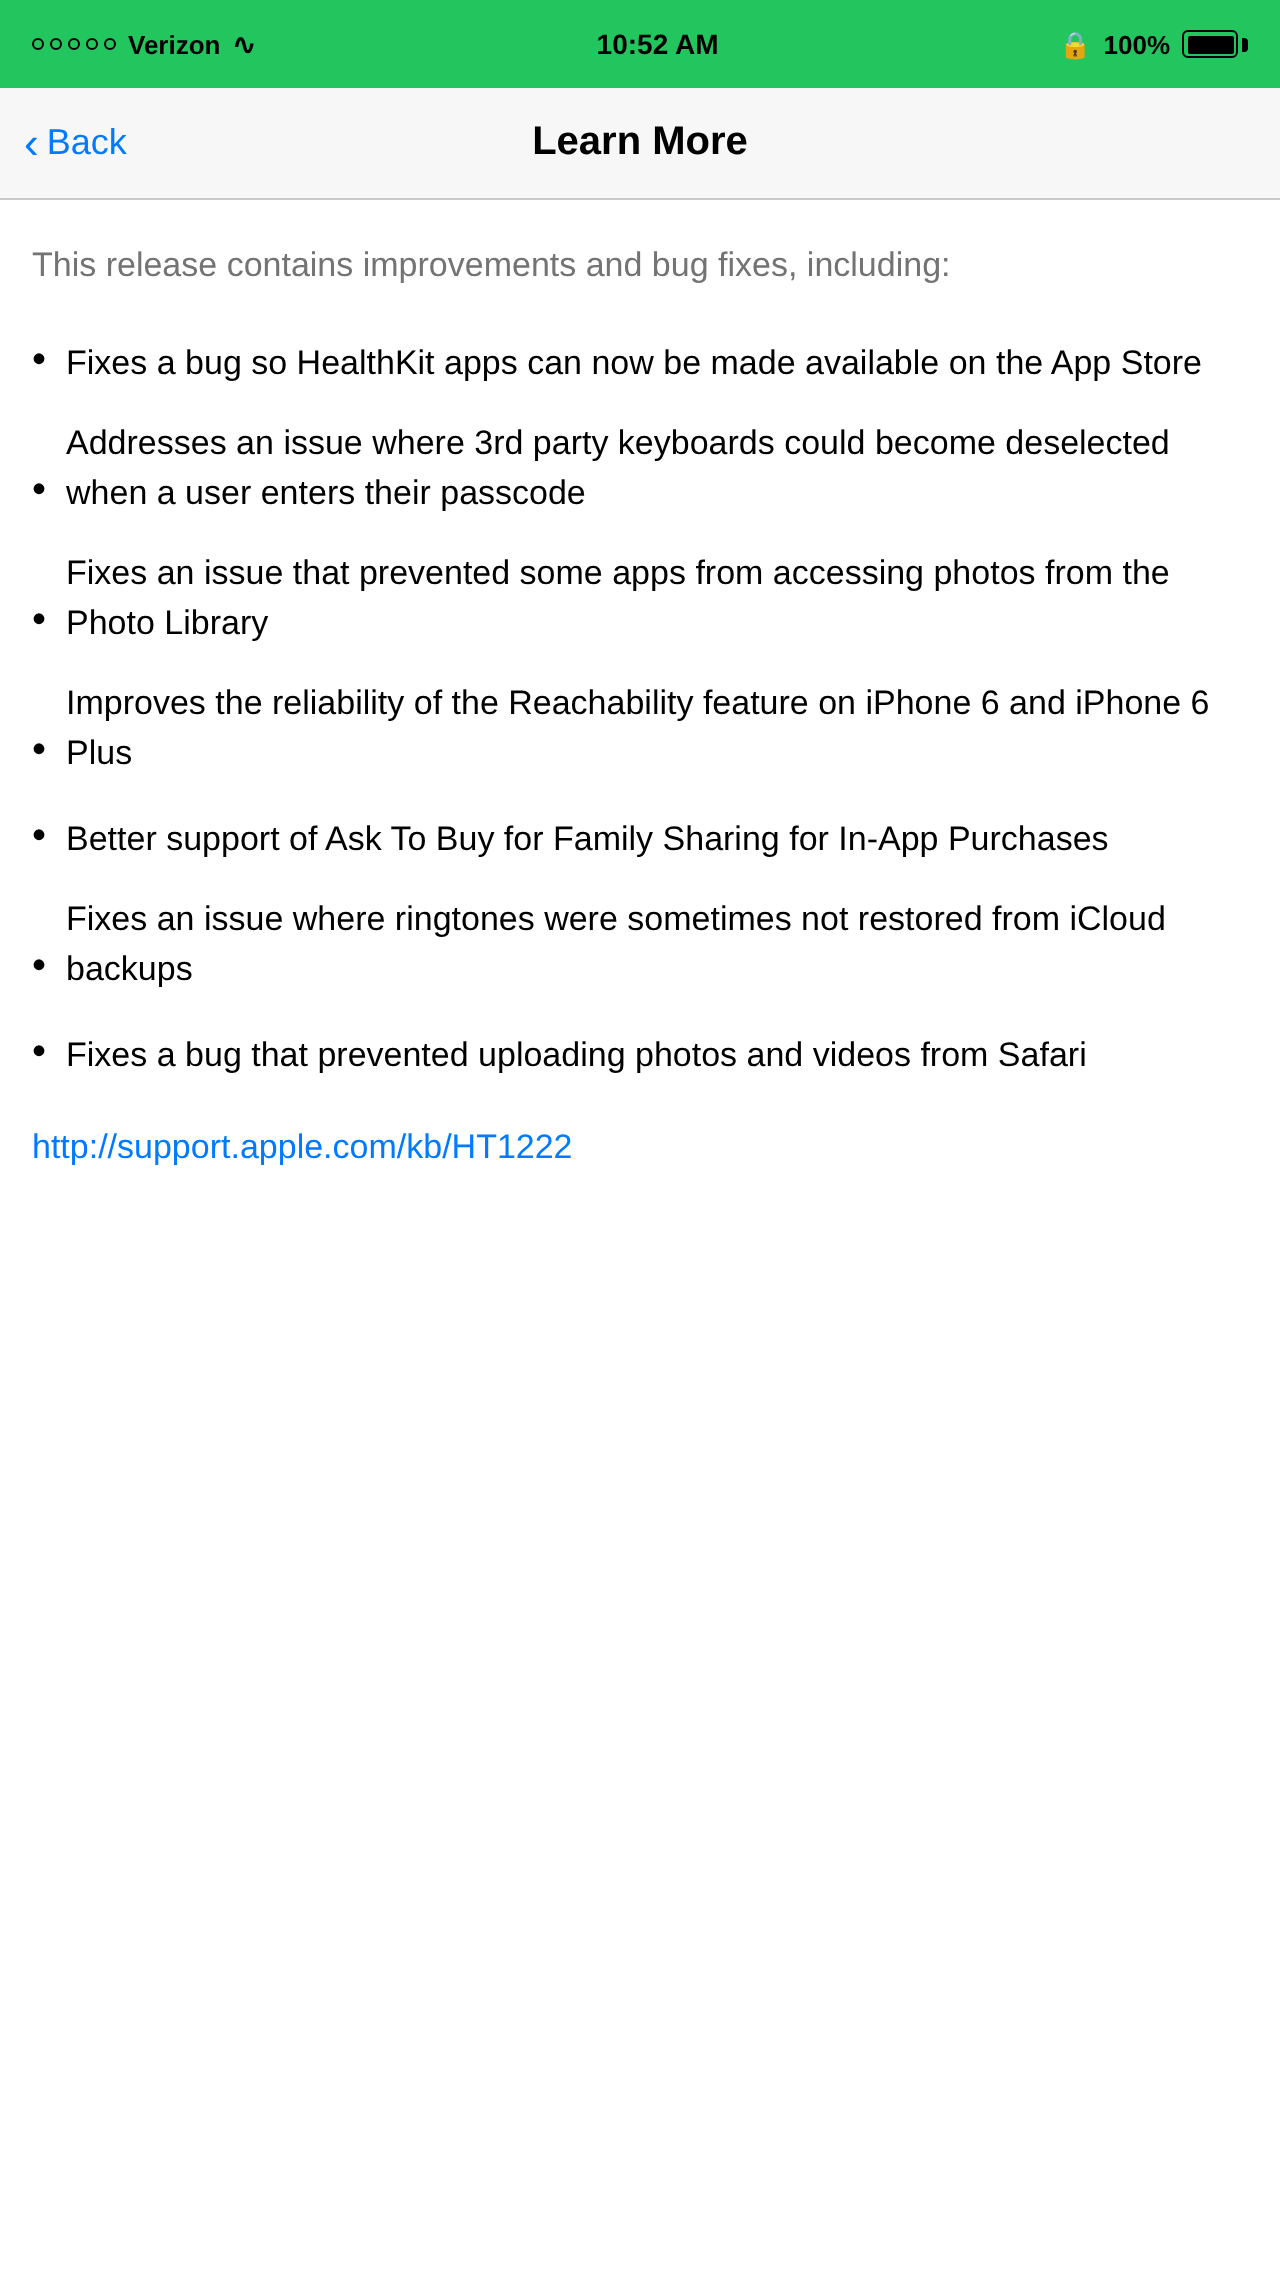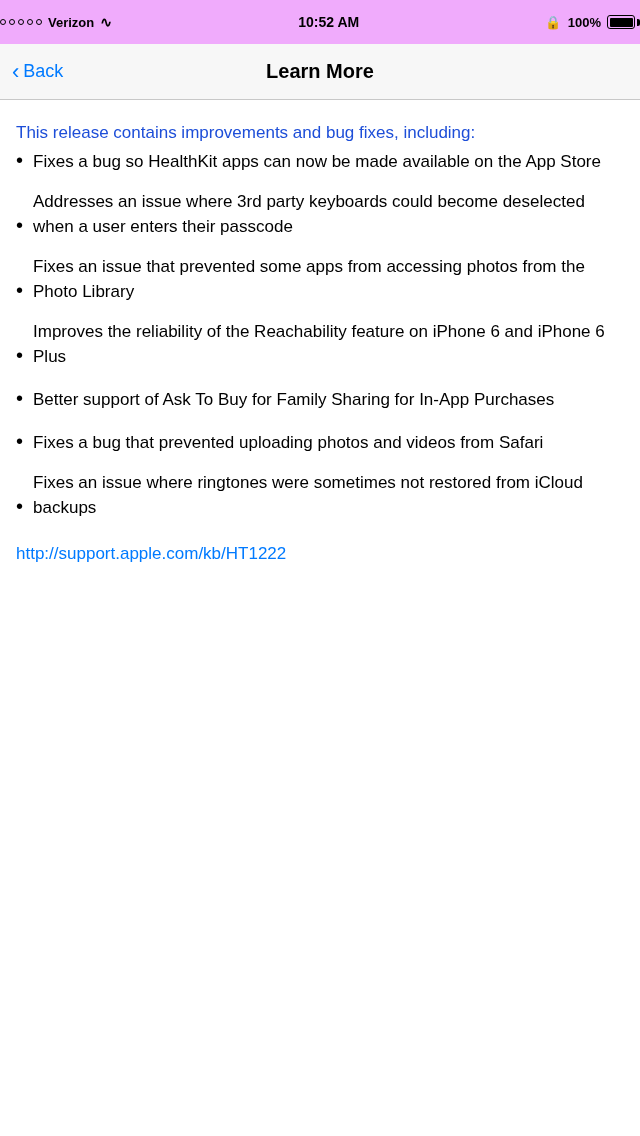"Verizon" .status-bar { background: #f0abfc -> #22c55e; padding: 0 0 -> 0 16px }
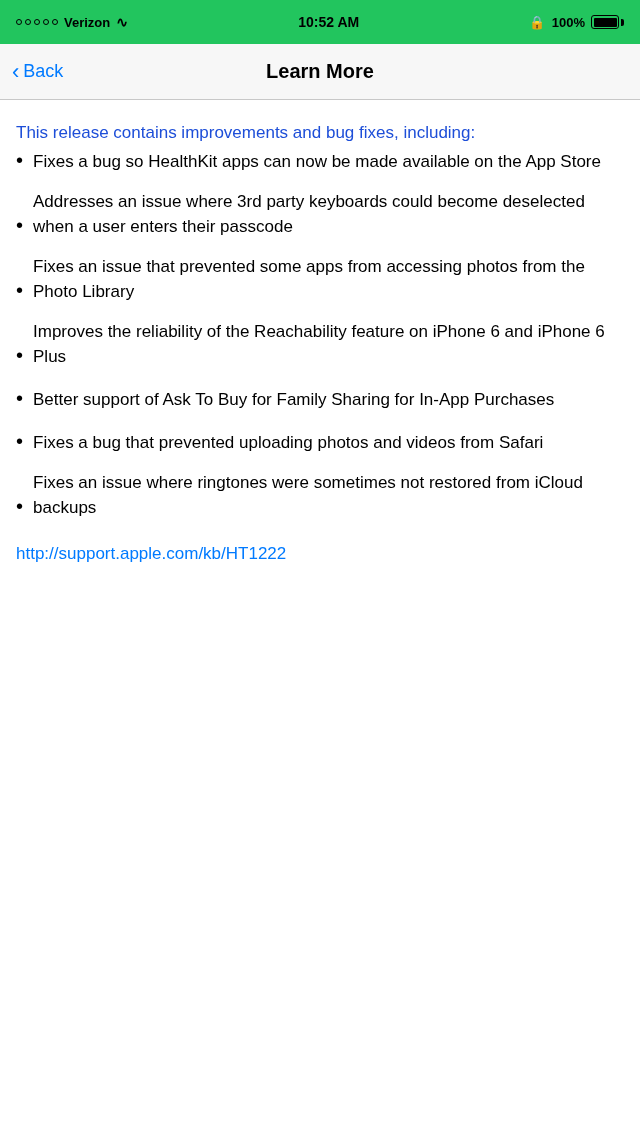"This release contains improvements and" .intro-text { color: #1d4ed8 -> #737373; margin-bottom: none -> 20px }
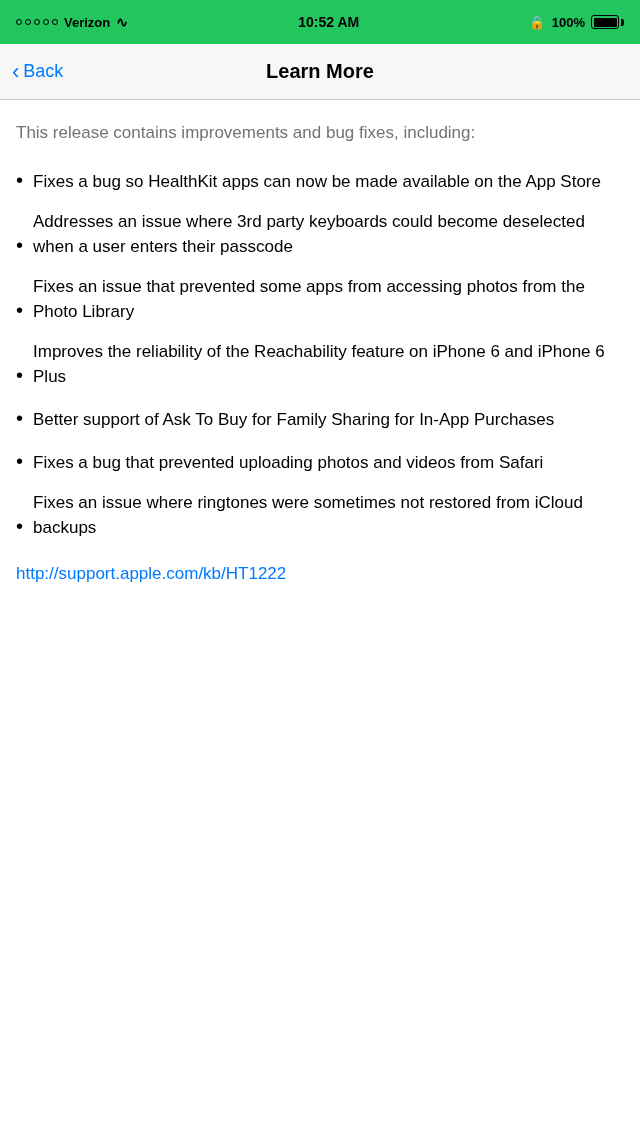"Fixes a bug that prevented" li { order: before "Fixes an issue where ringtones" -> after "Fixes an issue where ringtones" }
